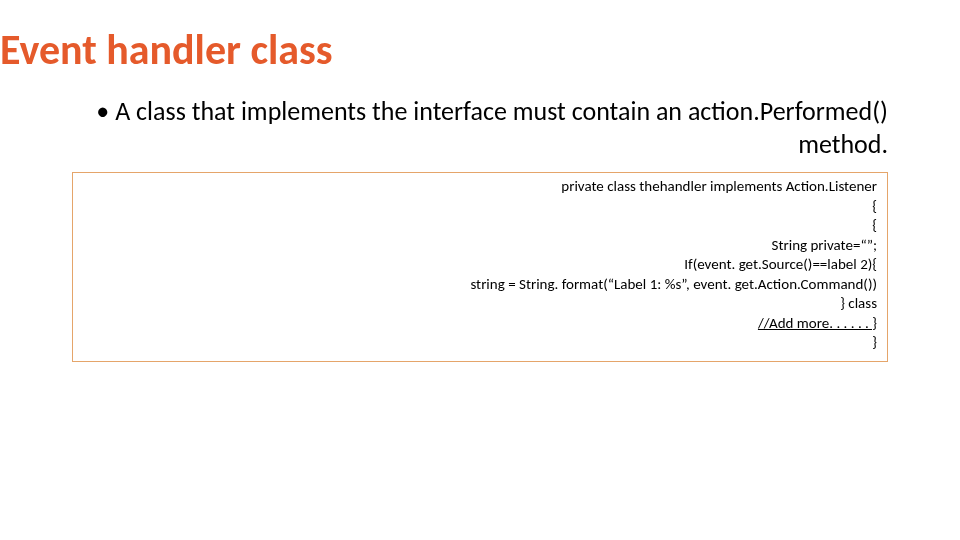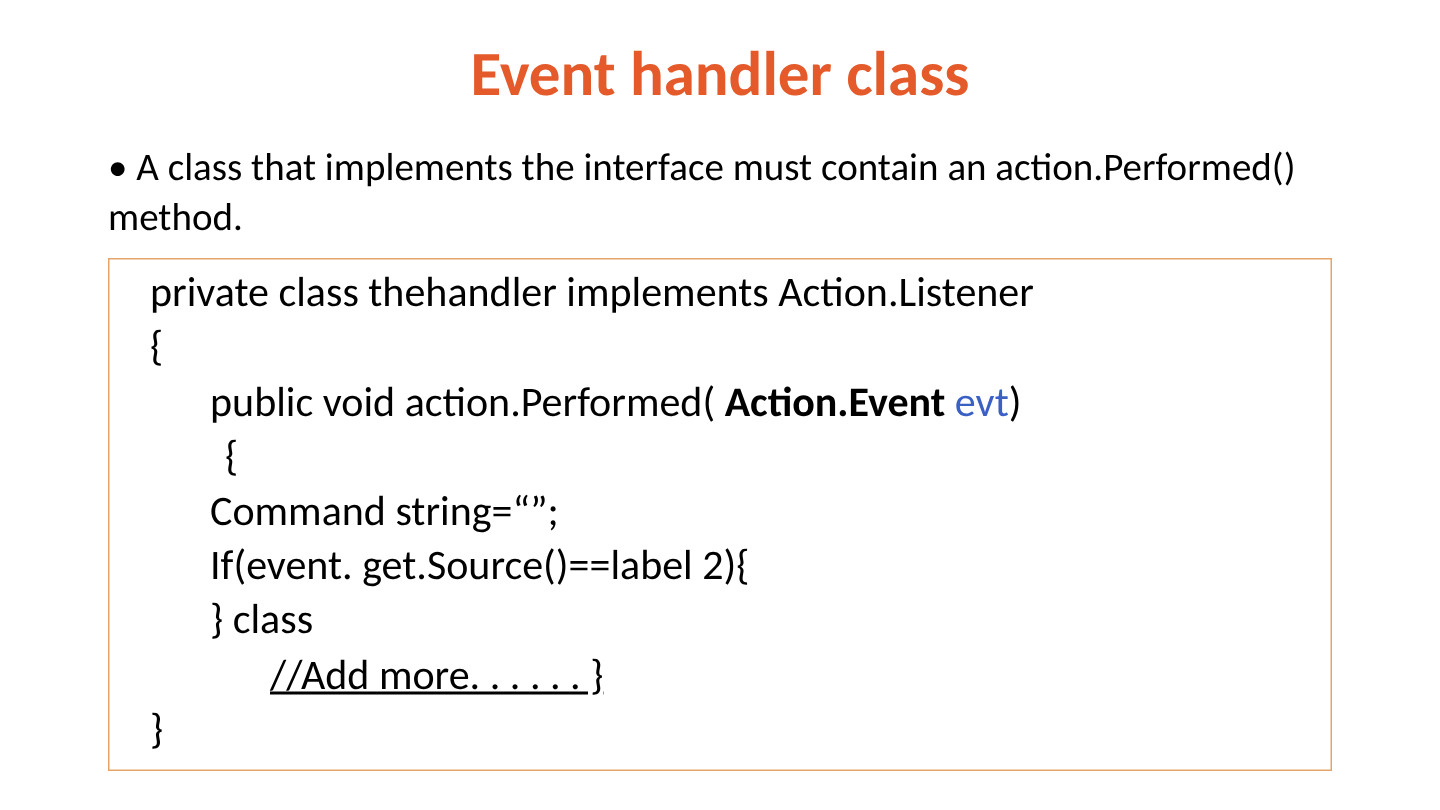"Event handler class" .title { text-align: center -> left }
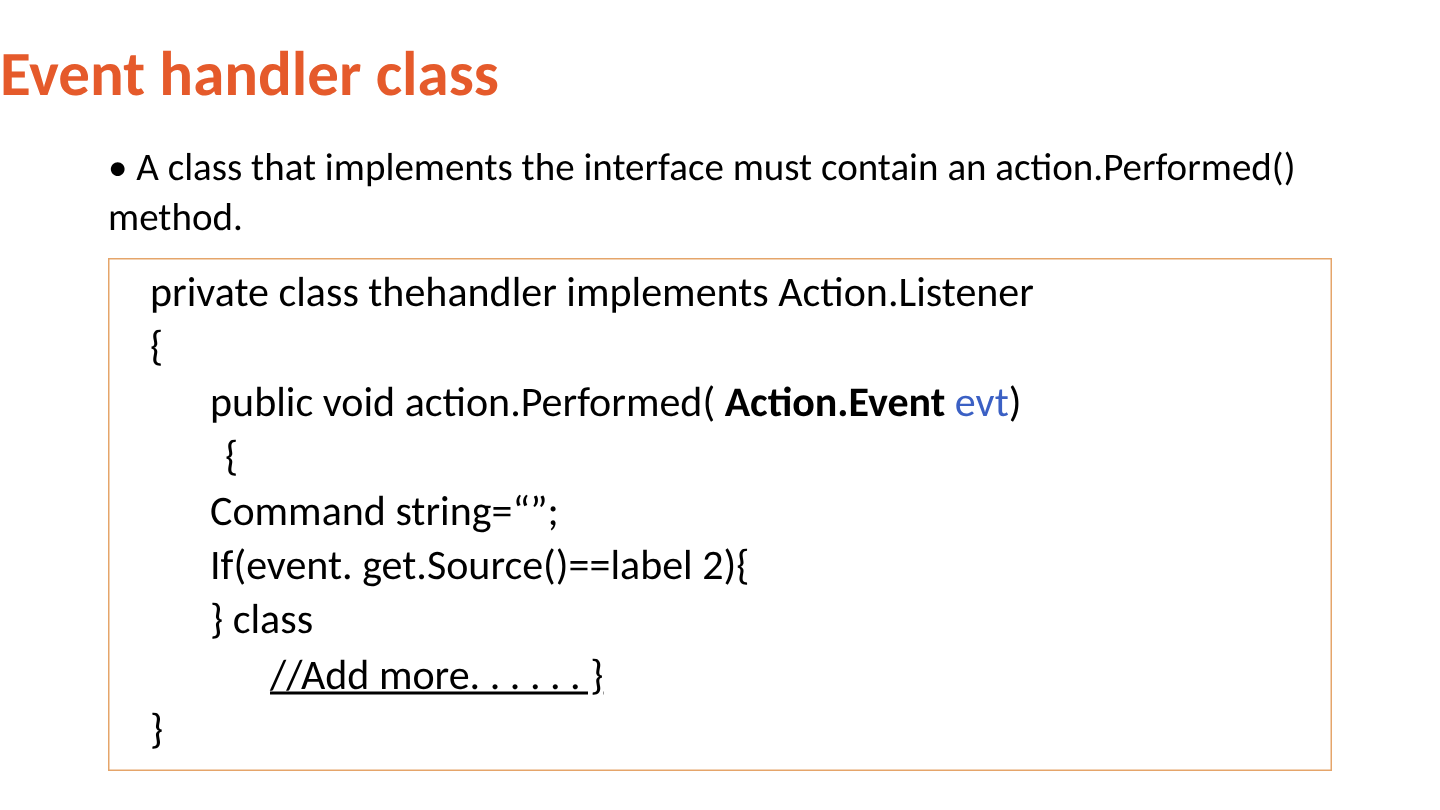"• A class that implements" * { text-align: none -> right }
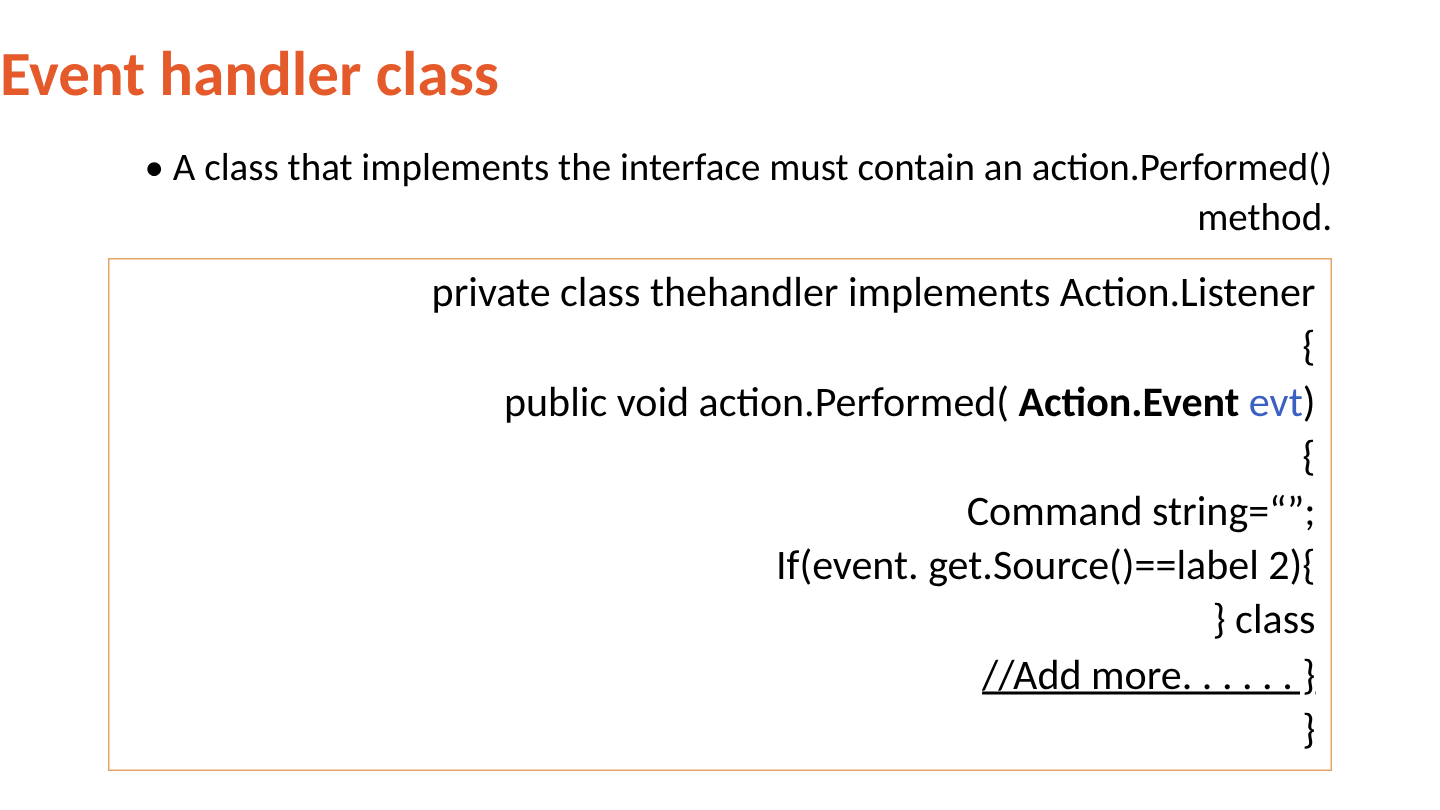"private class thehandler implements" .code-box { font-size: 28px -> 15px }
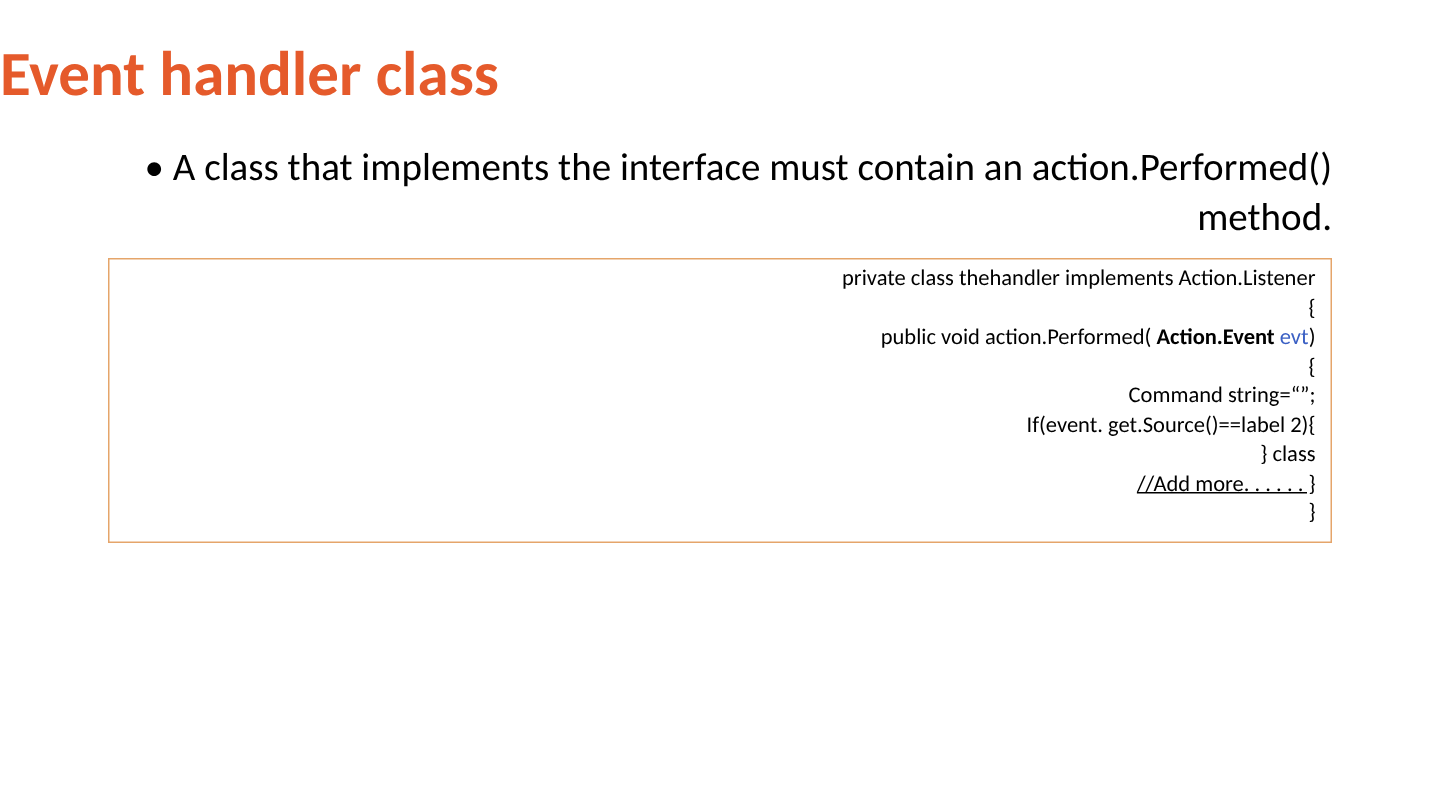"public void action.Performed(" div.indent1 { html: <div> <span>public void action.Performed( </span><span><b>Action.Event</b></span><span> </span><span>evt</span><span>)</span> </div> -> none }
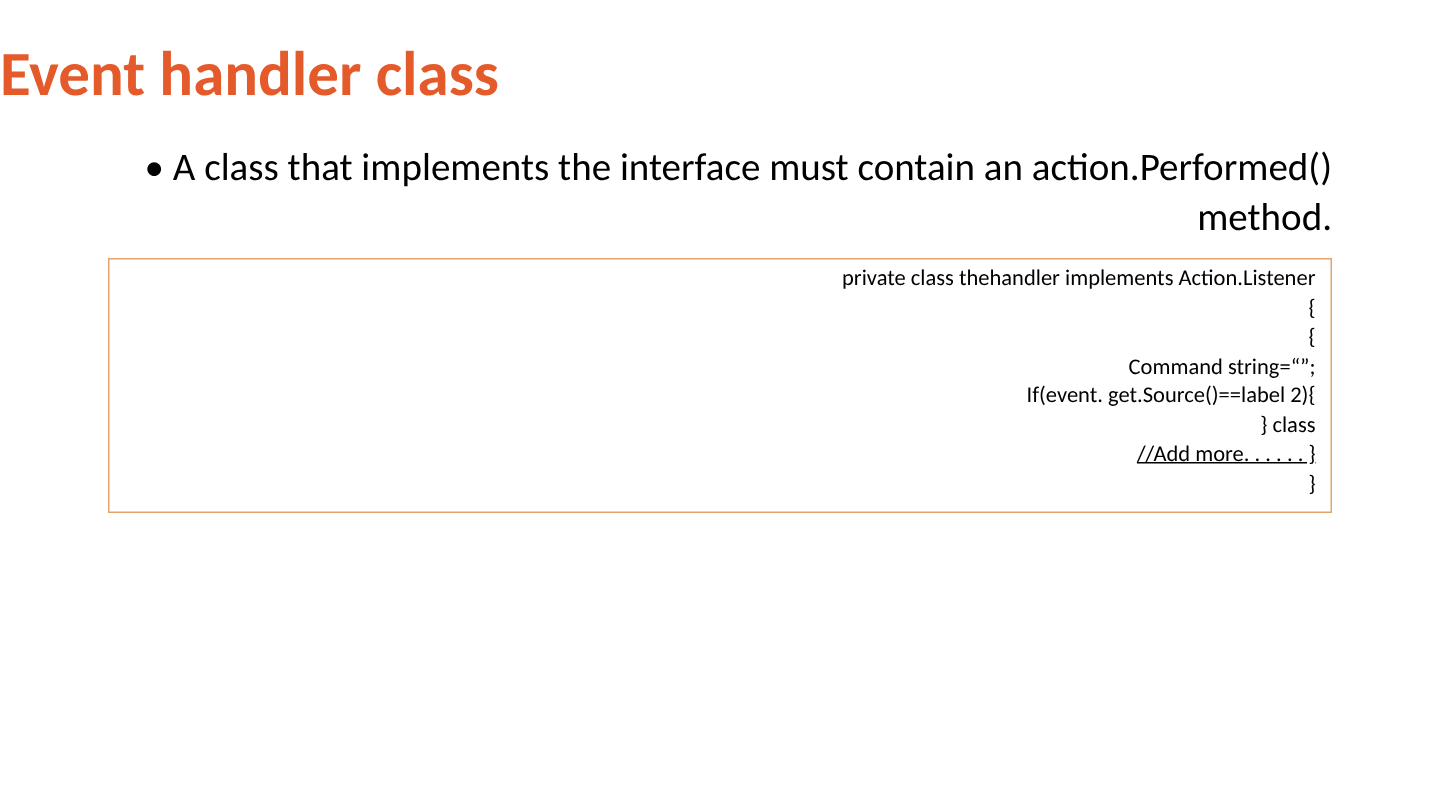"Command string=“”;" div.indent1 { text: Command string -> String private }
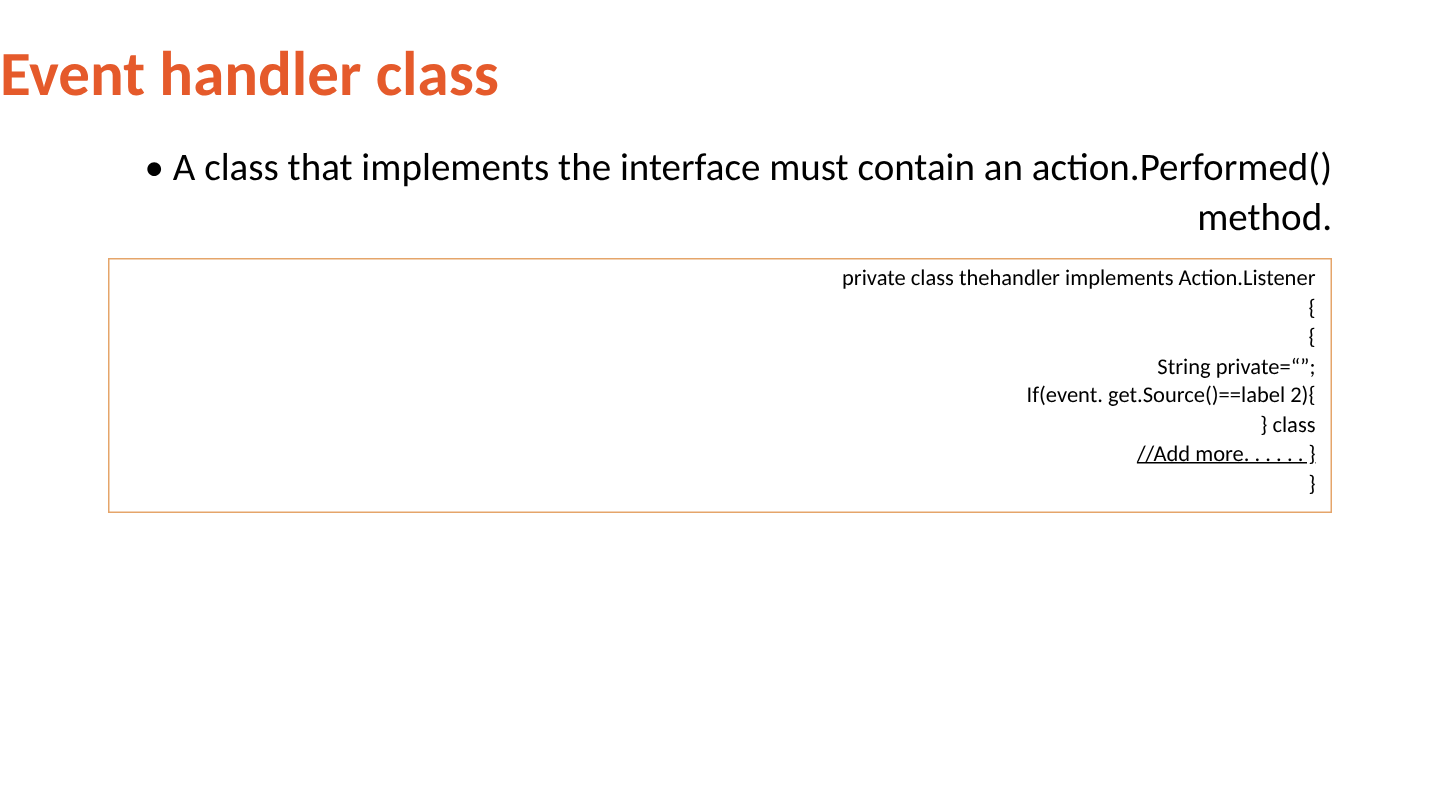"string = String. format(“Label 1:" div.indent1 { html: none -> <div>string = String. format(“Label 1: %s”, event. get.Action.Command())</div> }
